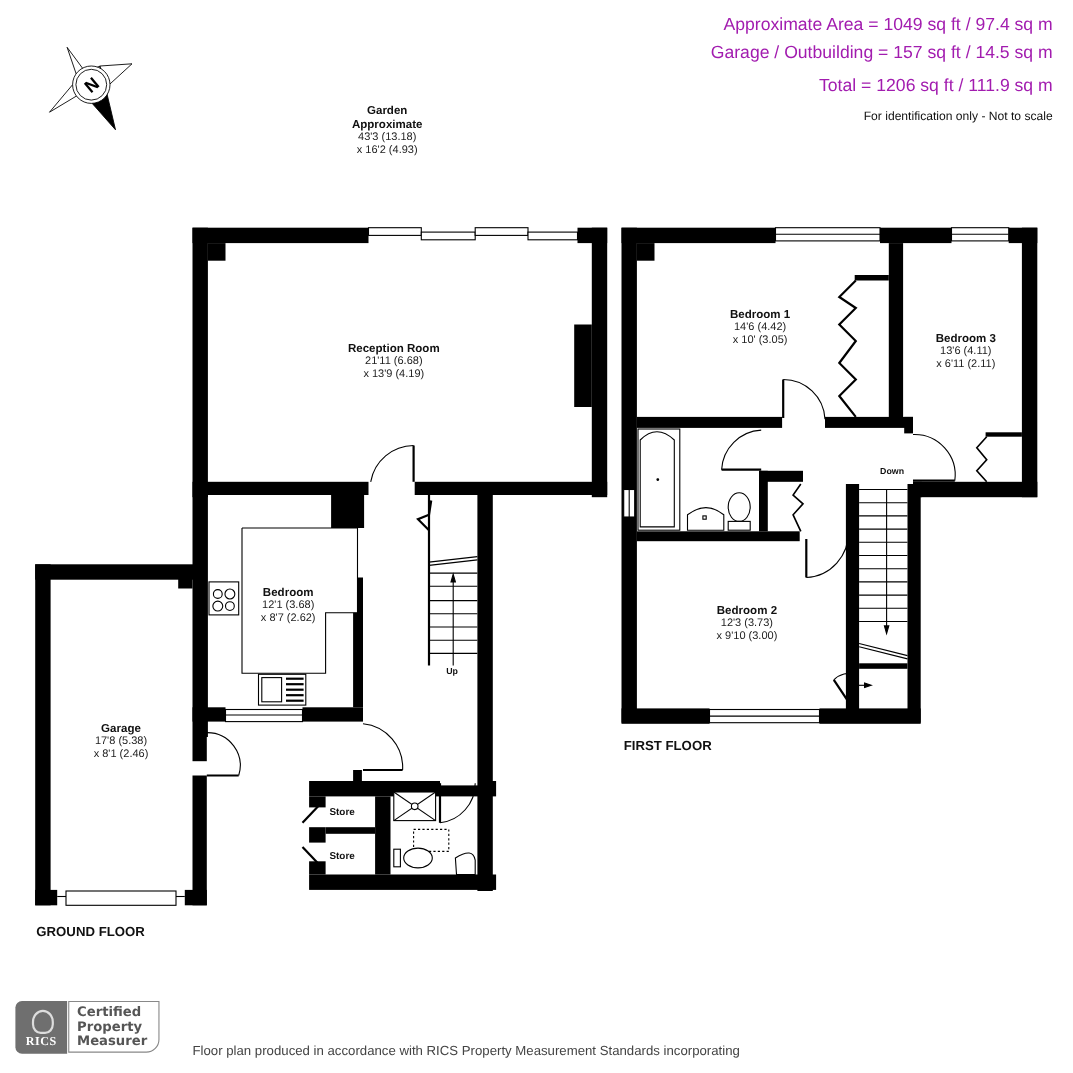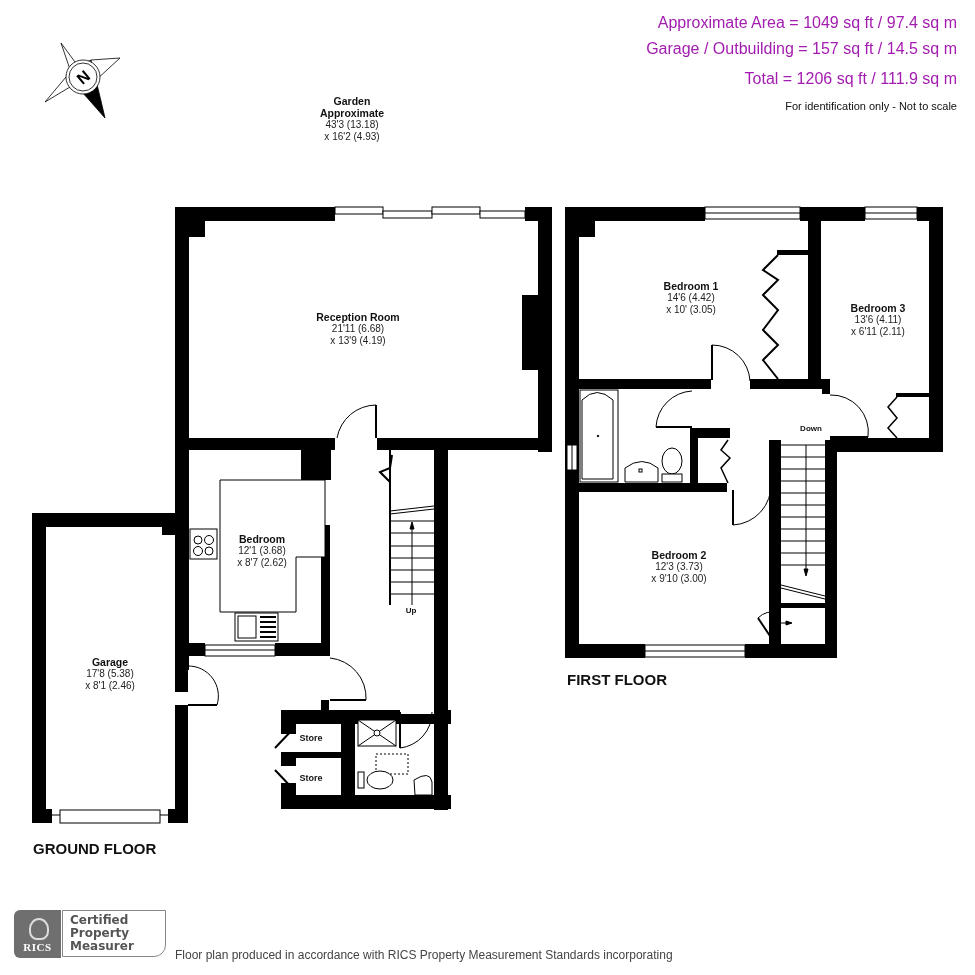"FIRST FLOOR" .floor-title { font-size: 15px -> 12px }
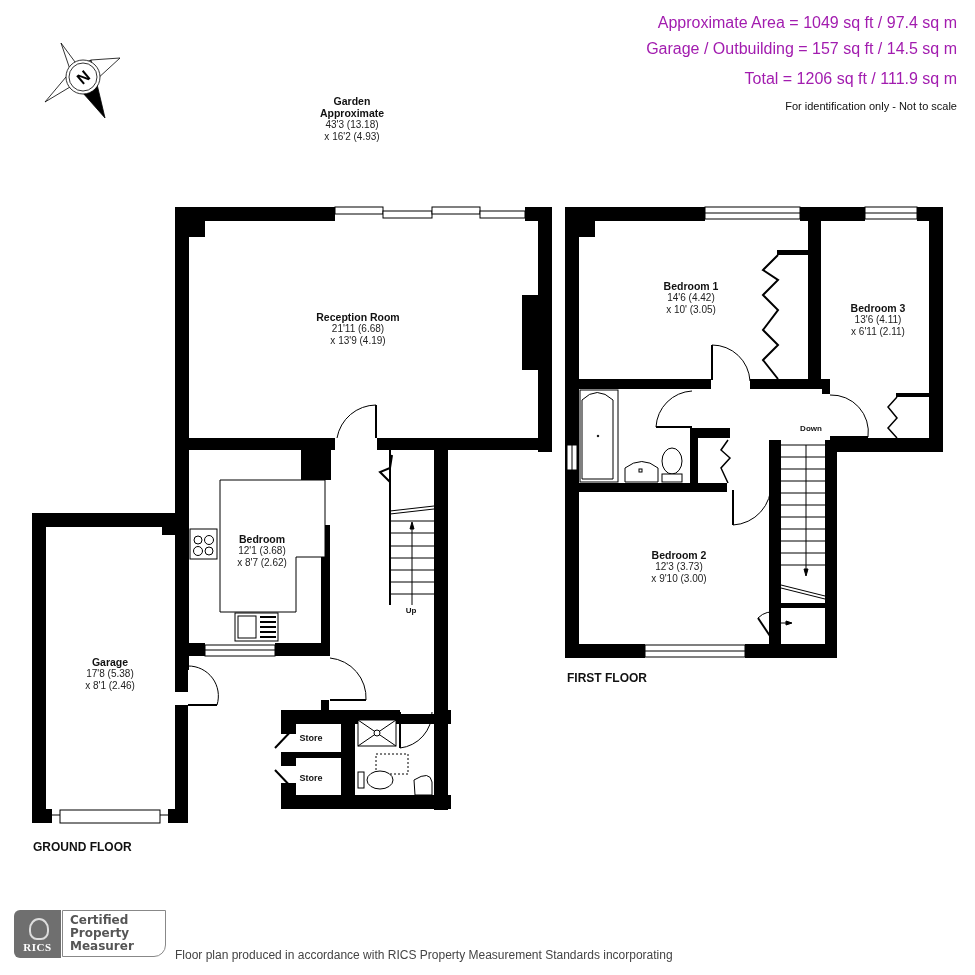"Certified" .rics-badge { width: 104px -> 83px }
